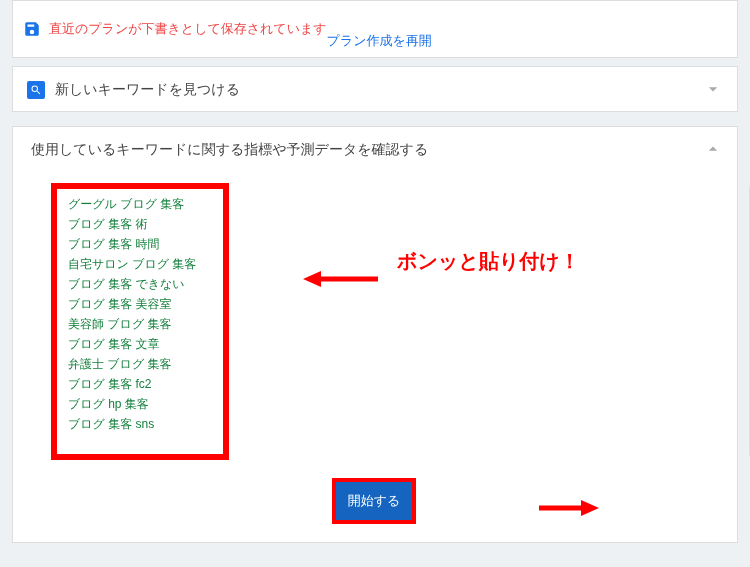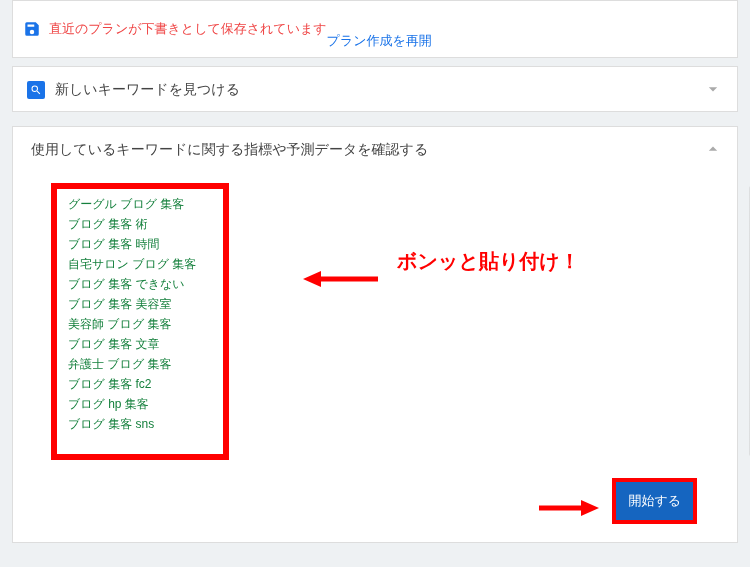"開始する" .start-row { justify-content: flex-end -> center }
